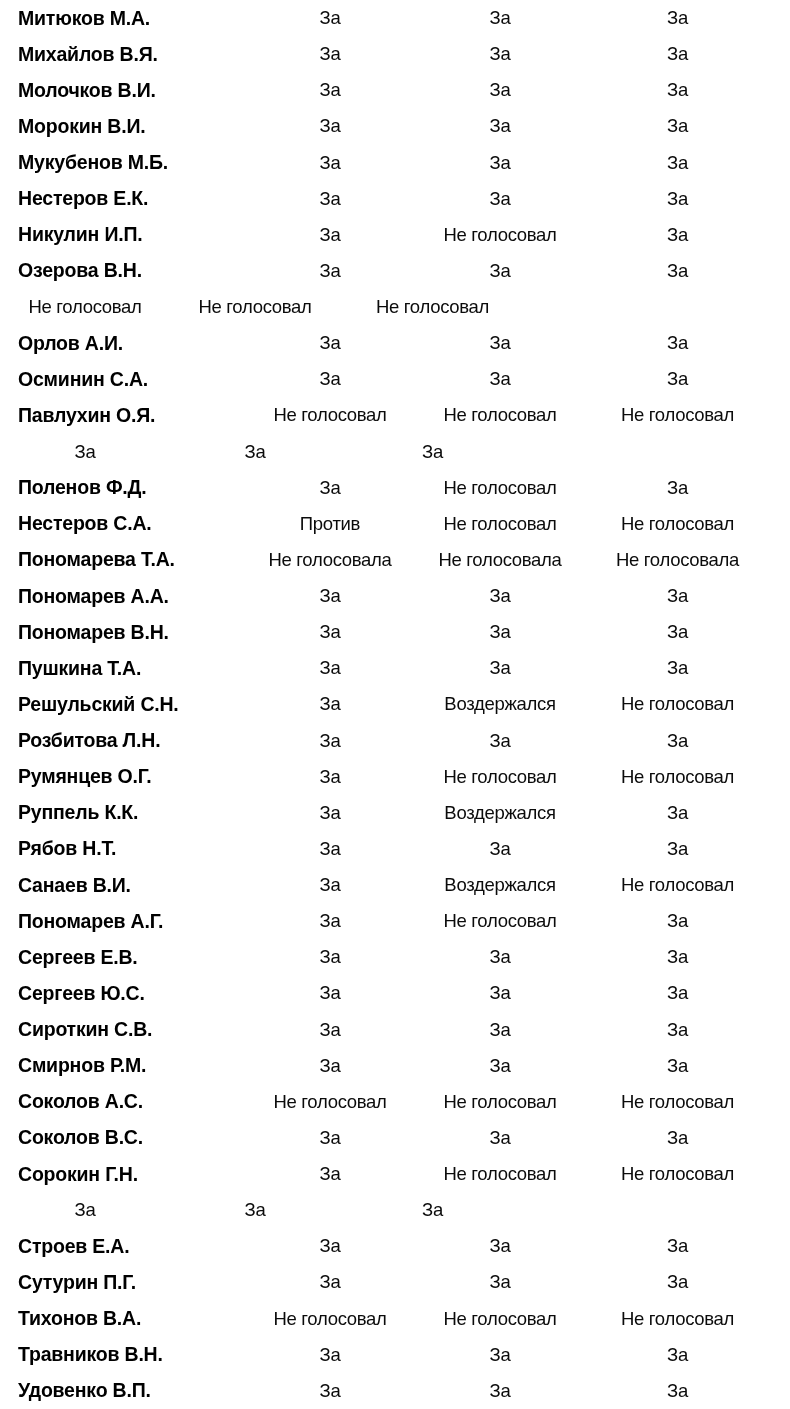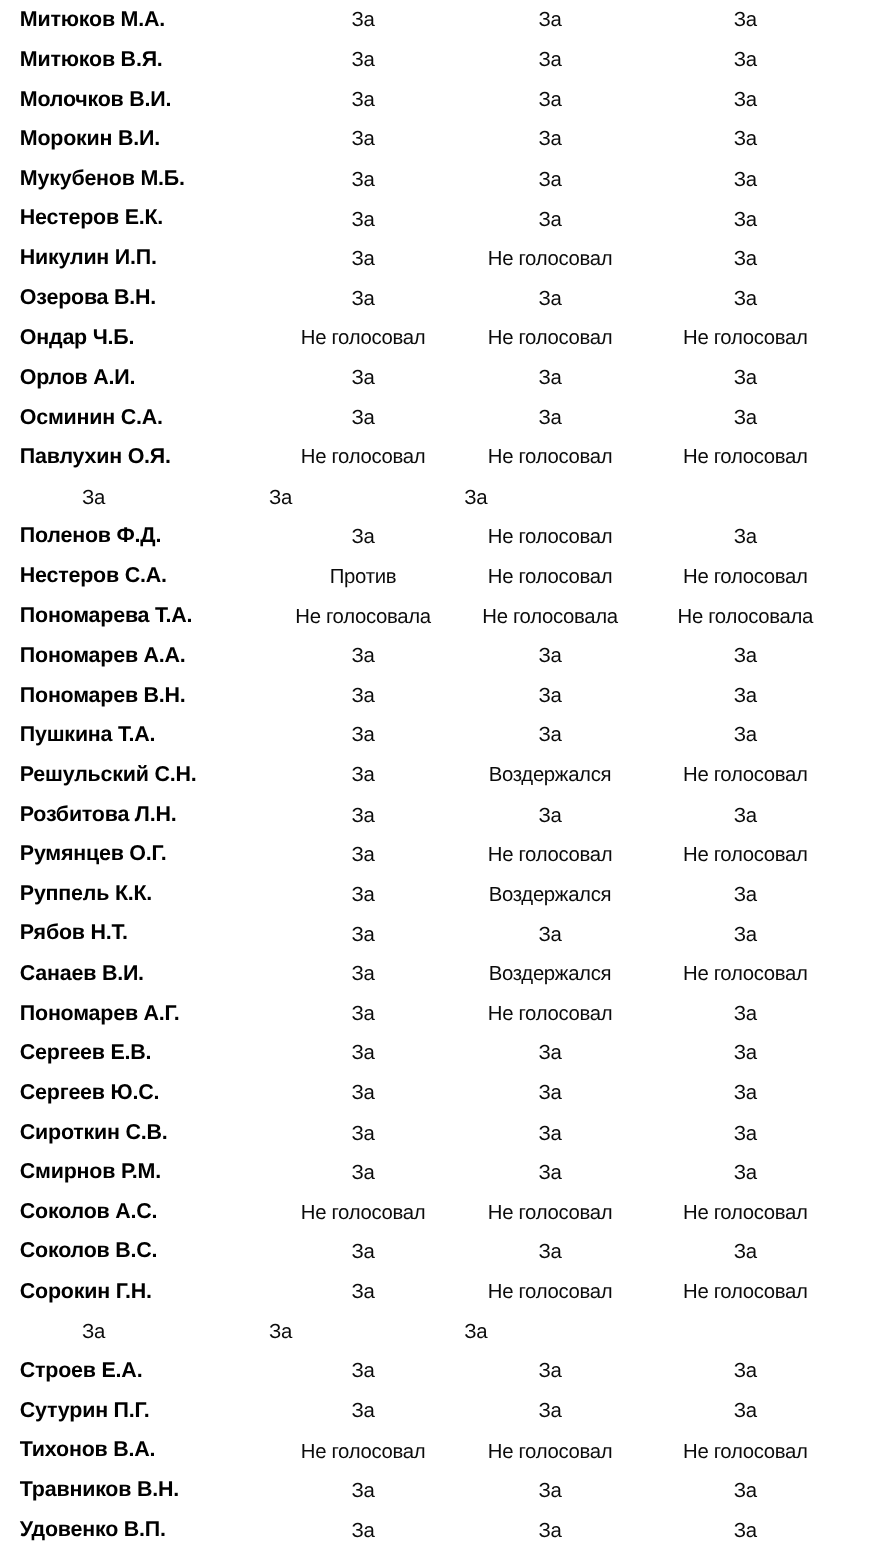"Митюков В.Я." div.cell-name { text: Митюков -> Михайлов }
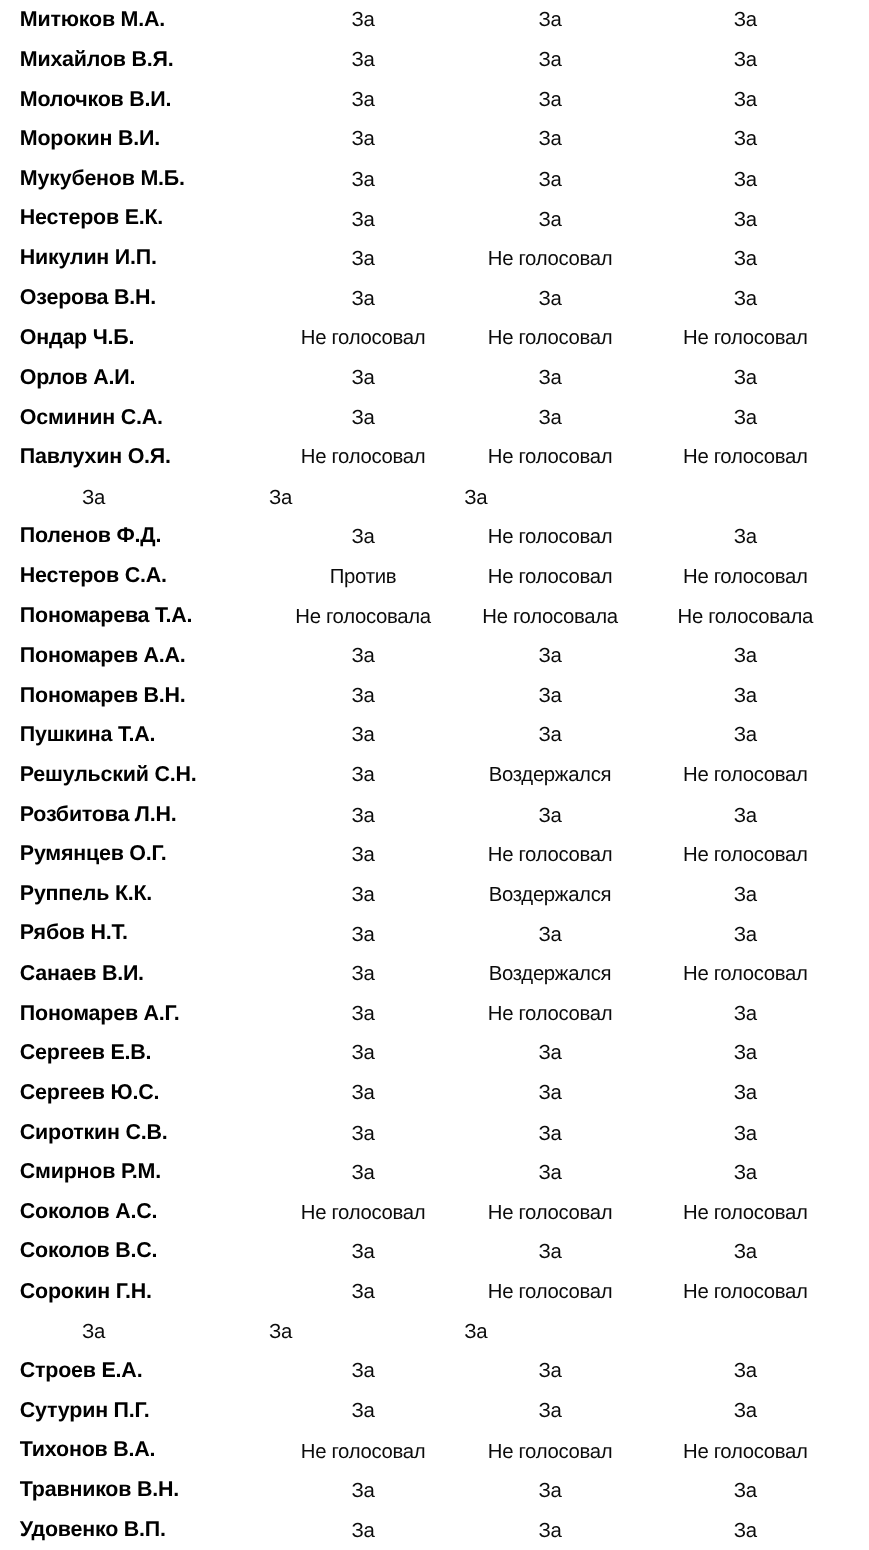"Ондар Ч.Б." div.cell-name { html: <div>Ондар Ч.Б.</div> -> none }
